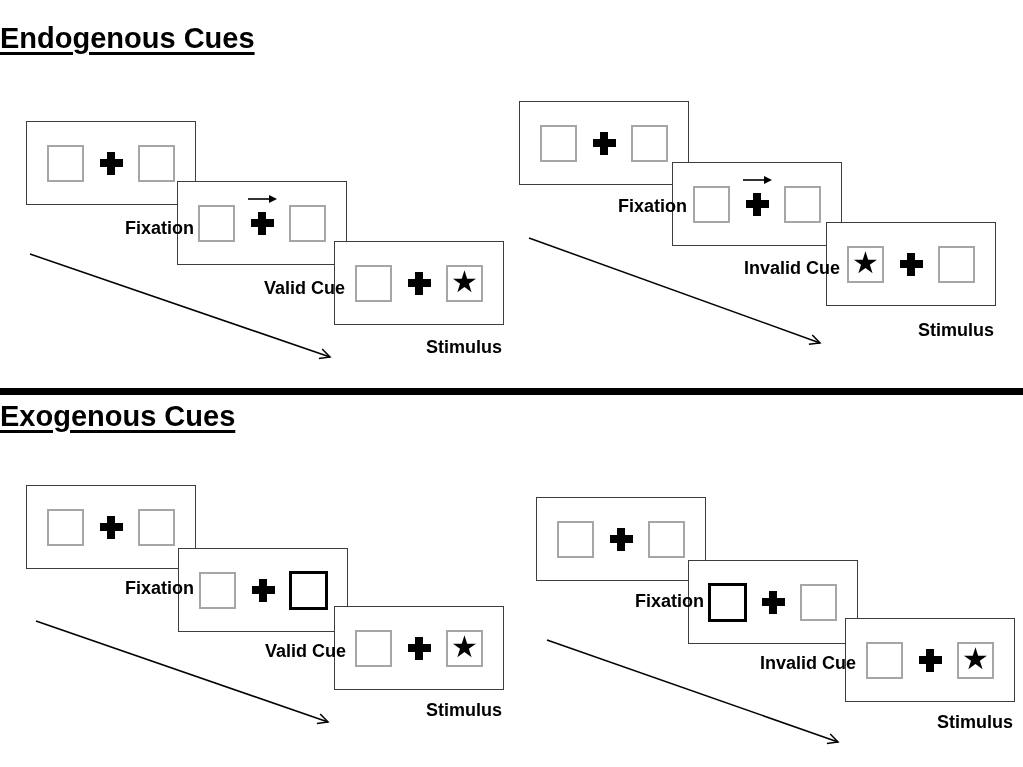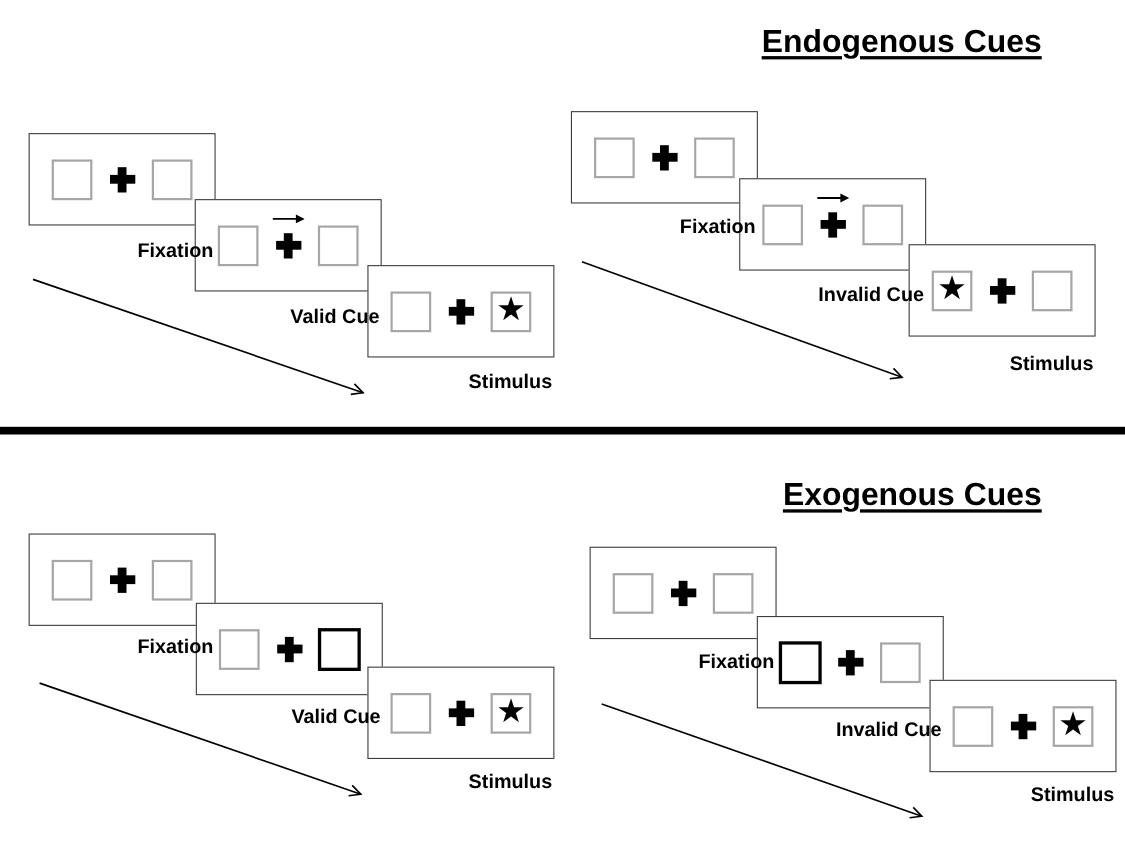"Endogenous Cues" .title { text-align: right -> left }
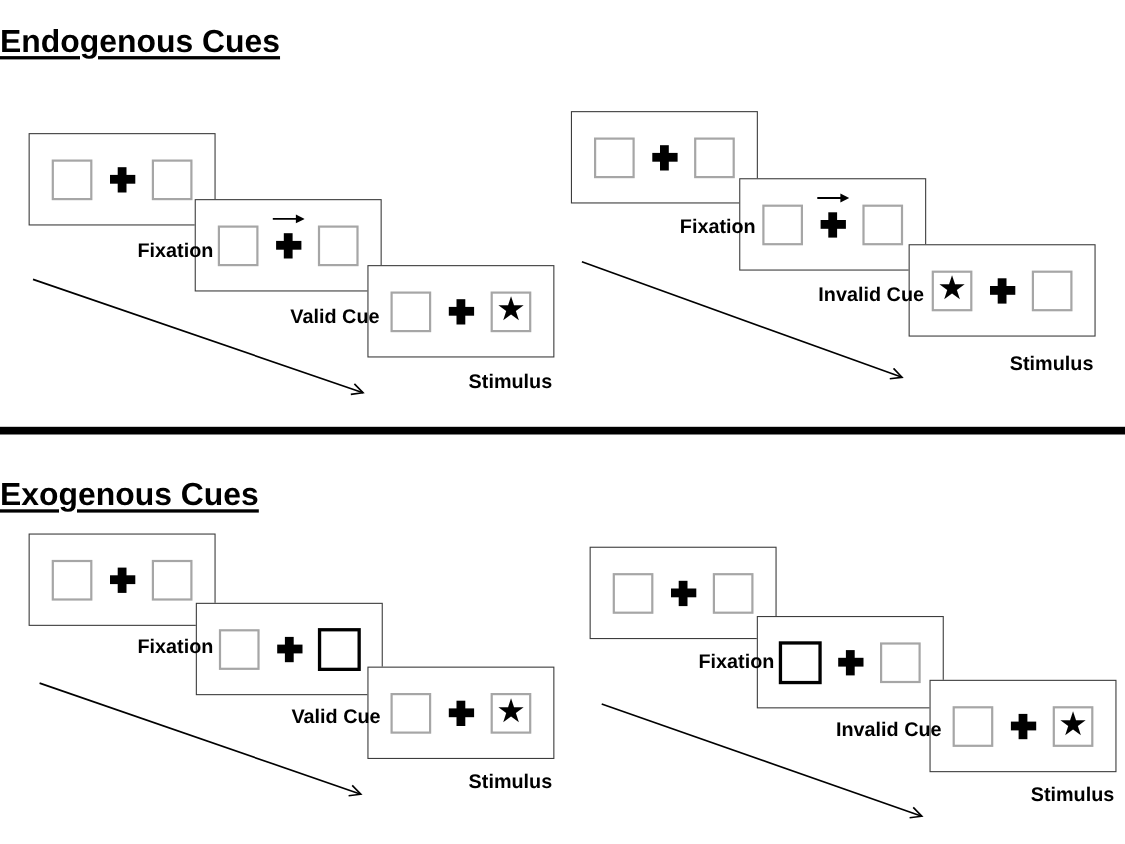"Exogenous Cues" div.title { top: 432px -> 398px }
